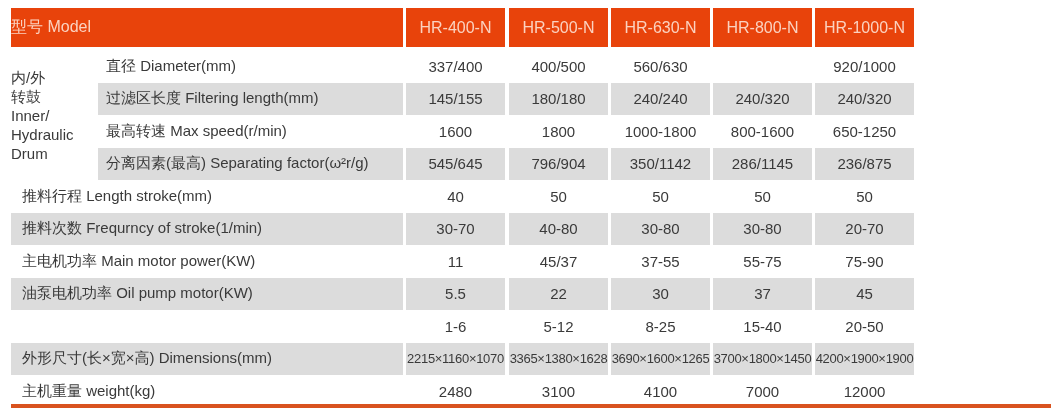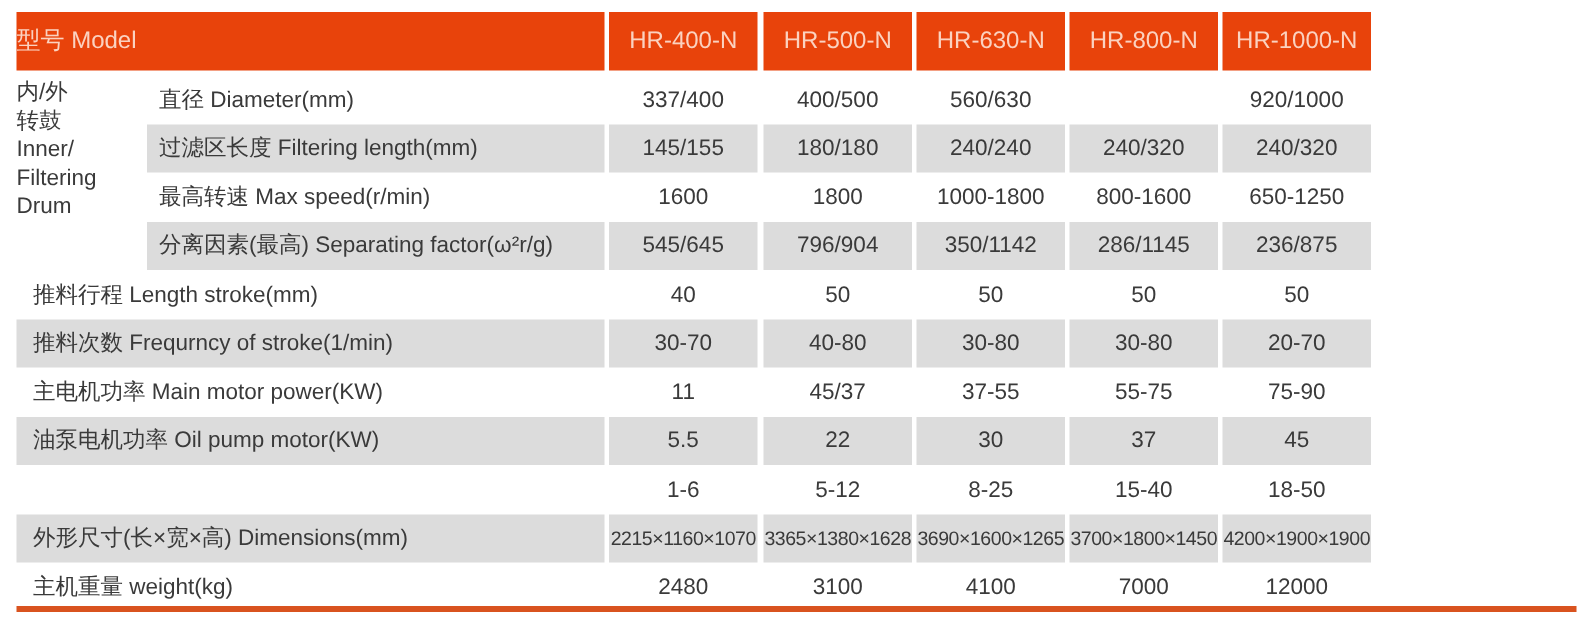"内/外" .drum { top: 52px -> 68px }
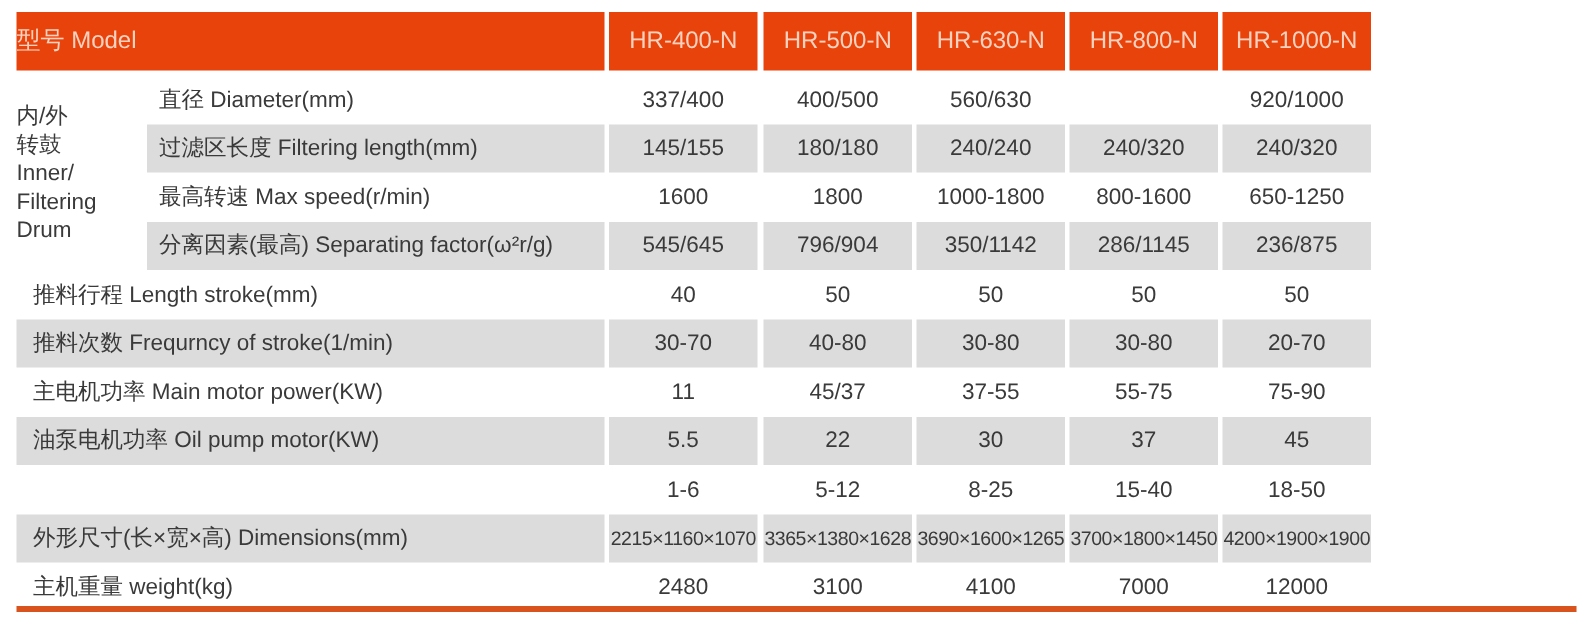"Filtering" div { text: Filtering -> Hydraulic }
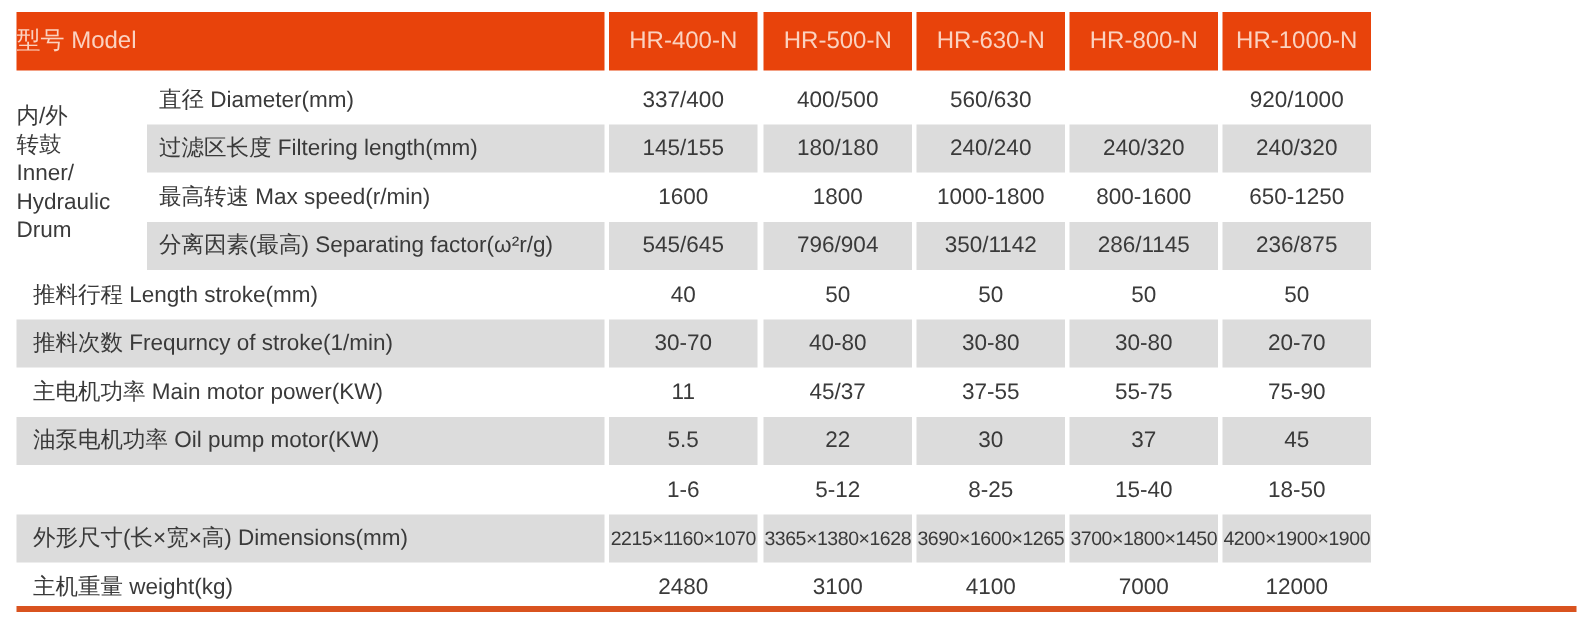"18-50" div.cell { text: 18-50 -> 20-50 }
